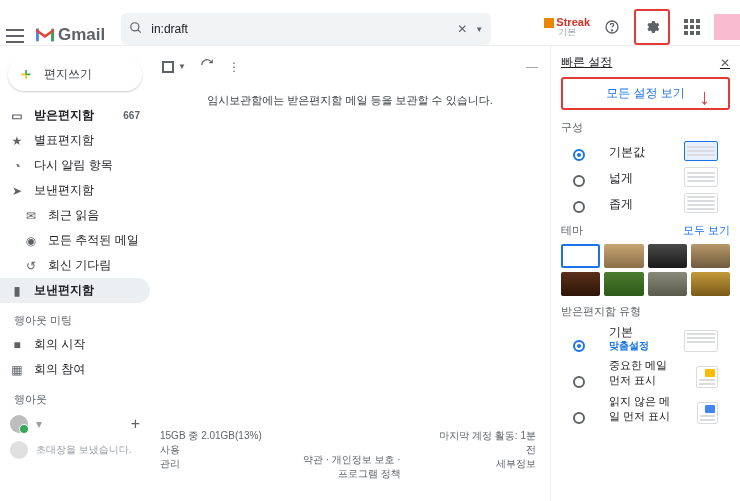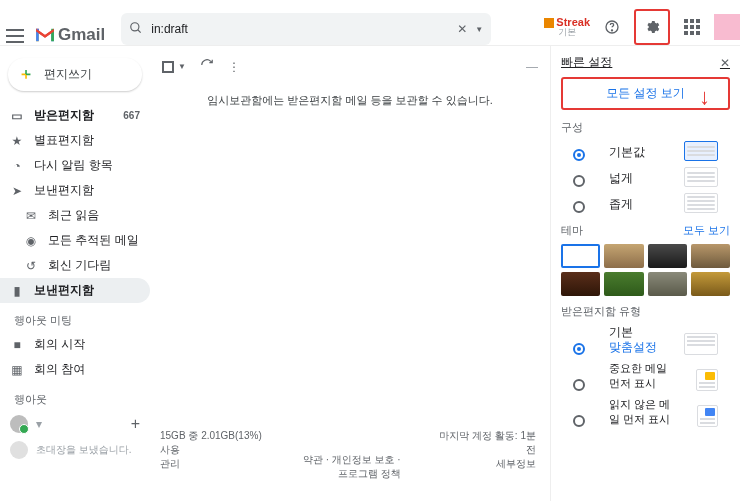"맞춤설정" .subl { font-size: 12px -> 10px; font-weight: none -> bold }
